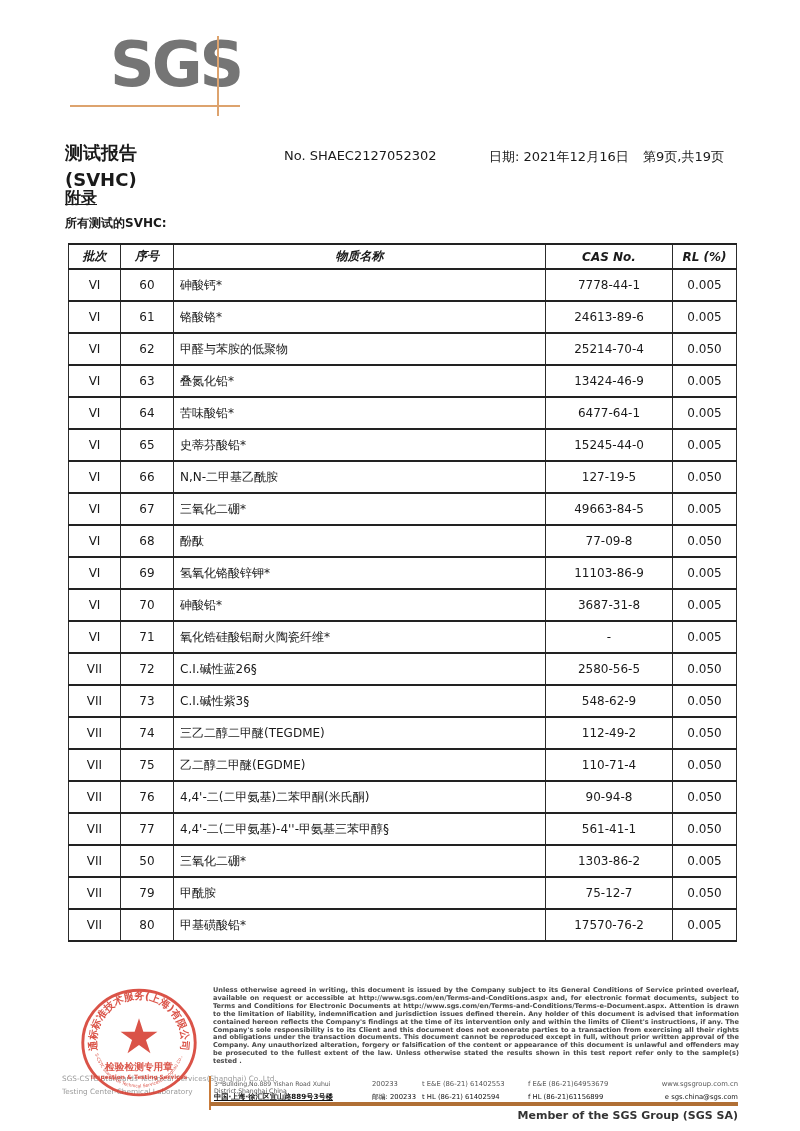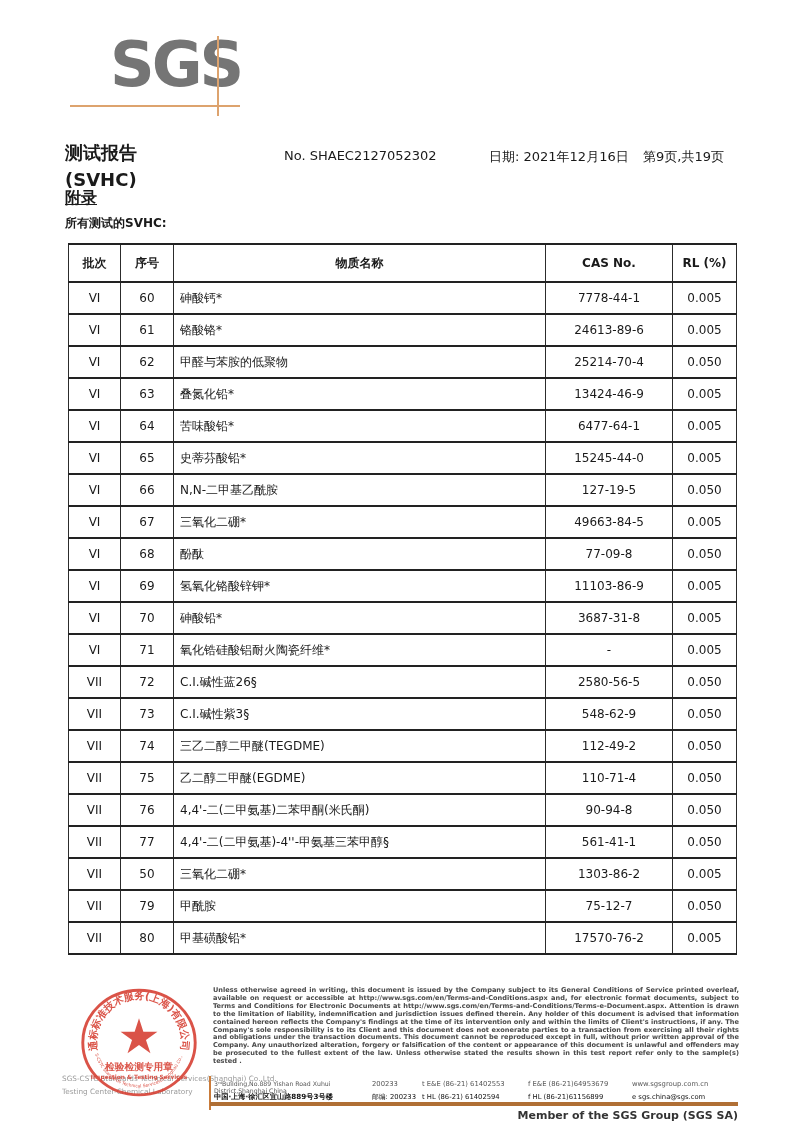"批次" table.svhc th { font-style: none -> italic; height: 38px -> 25px }
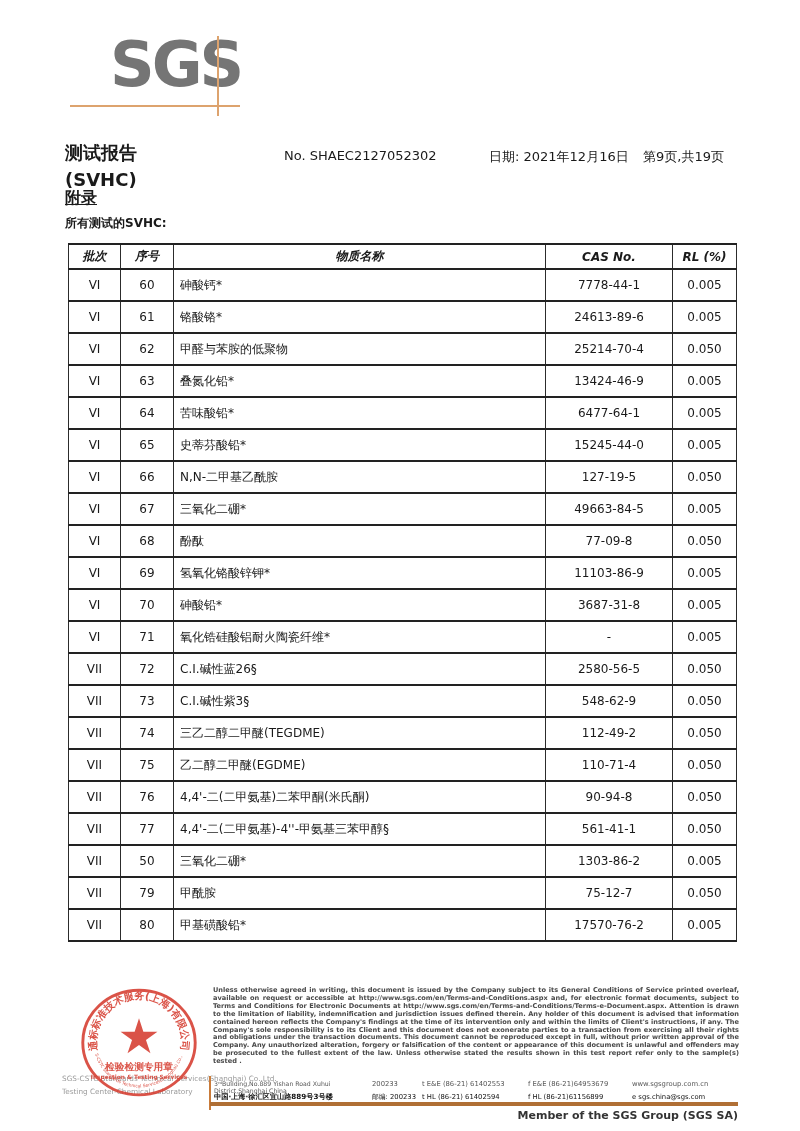"www.sgsgroup.com.cn" .addr-col-web { text-align: left -> right }
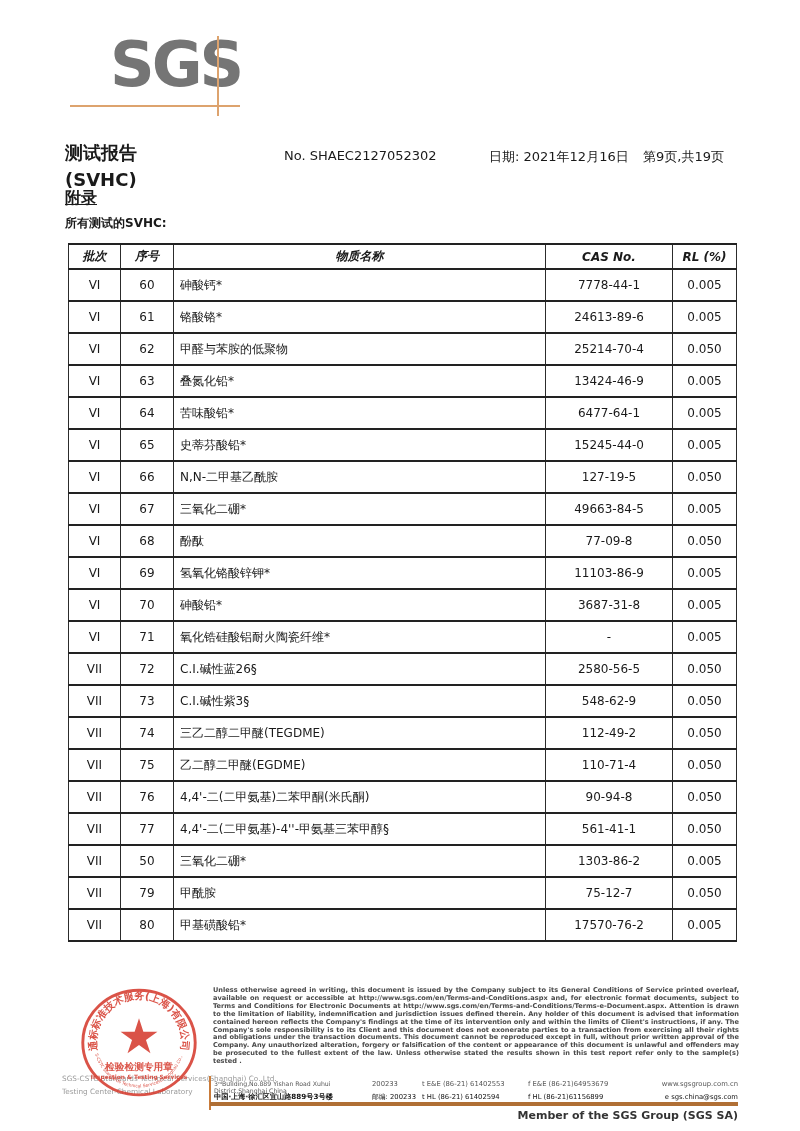"中国·上海·徐汇区宜山路889号3号楼" .addr-row.r2 .addr-col-addr { text-decoration: none -> underline }
